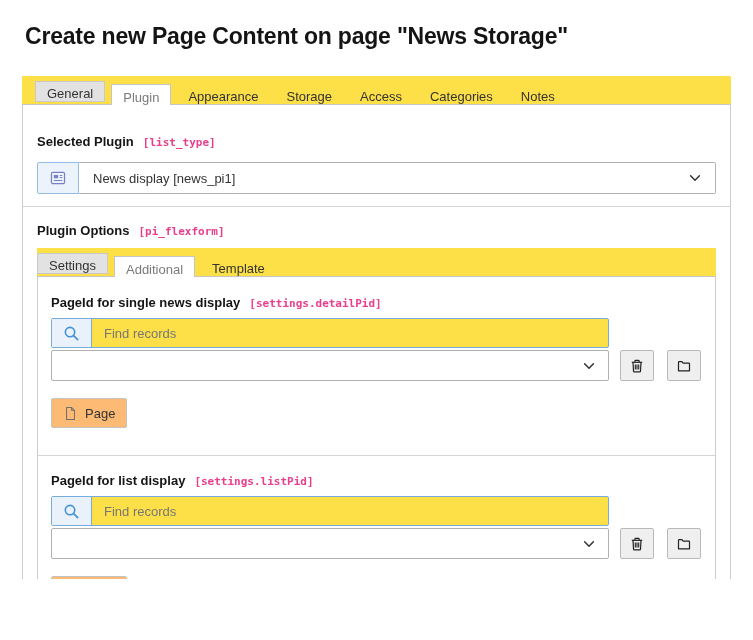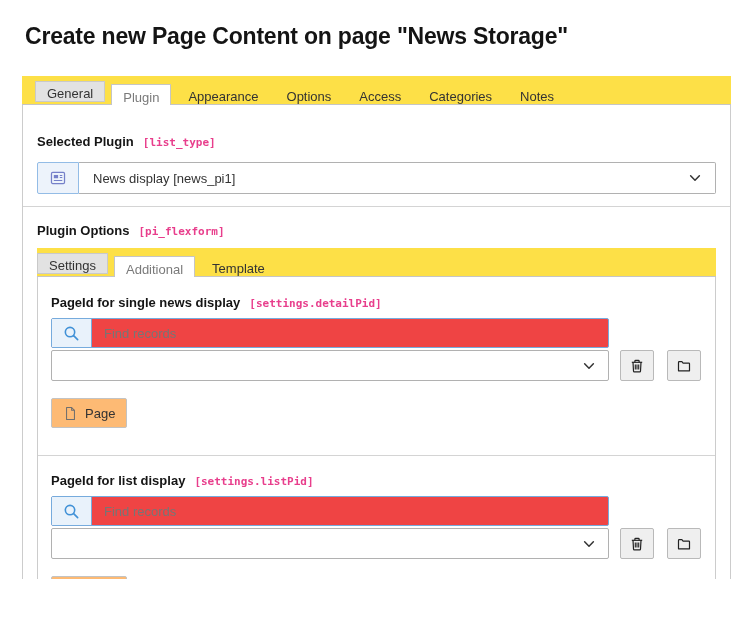"Options" div.tab { text: Options -> Storage }
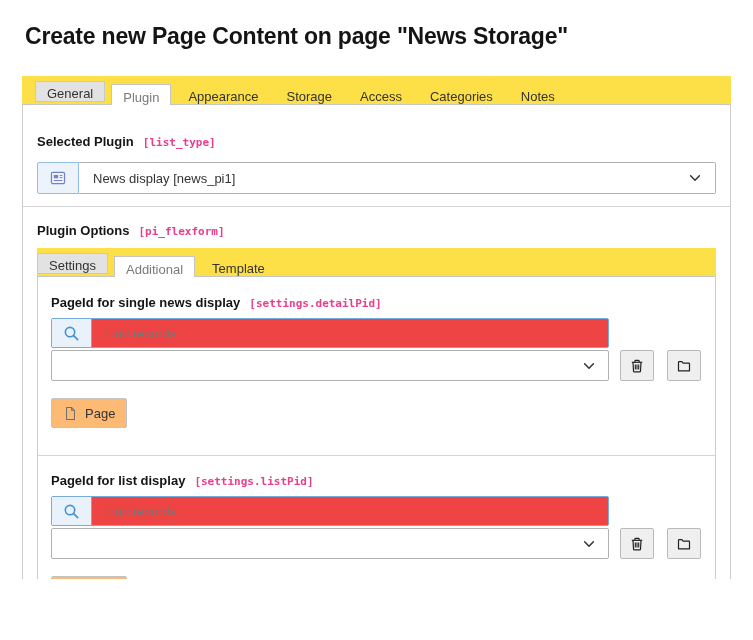"Find records" .search-group { background: #ef4444 -> #fde047 }
